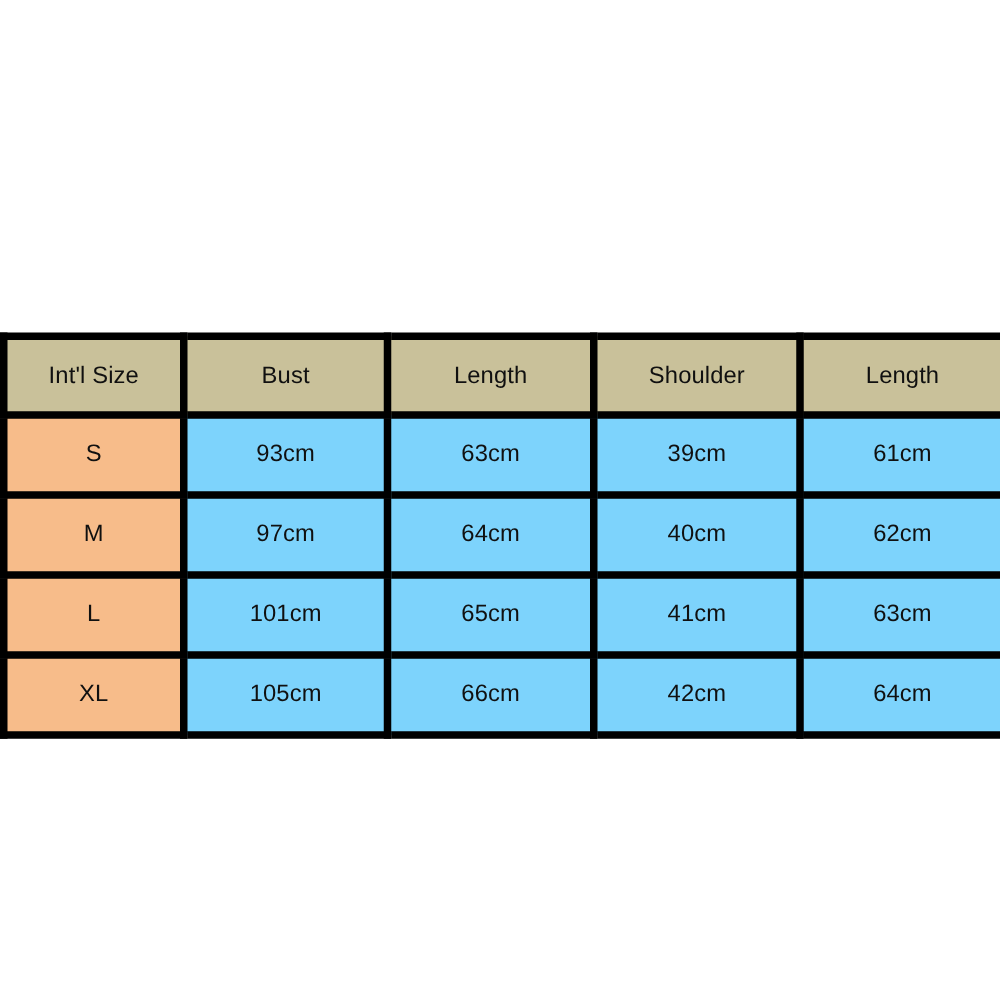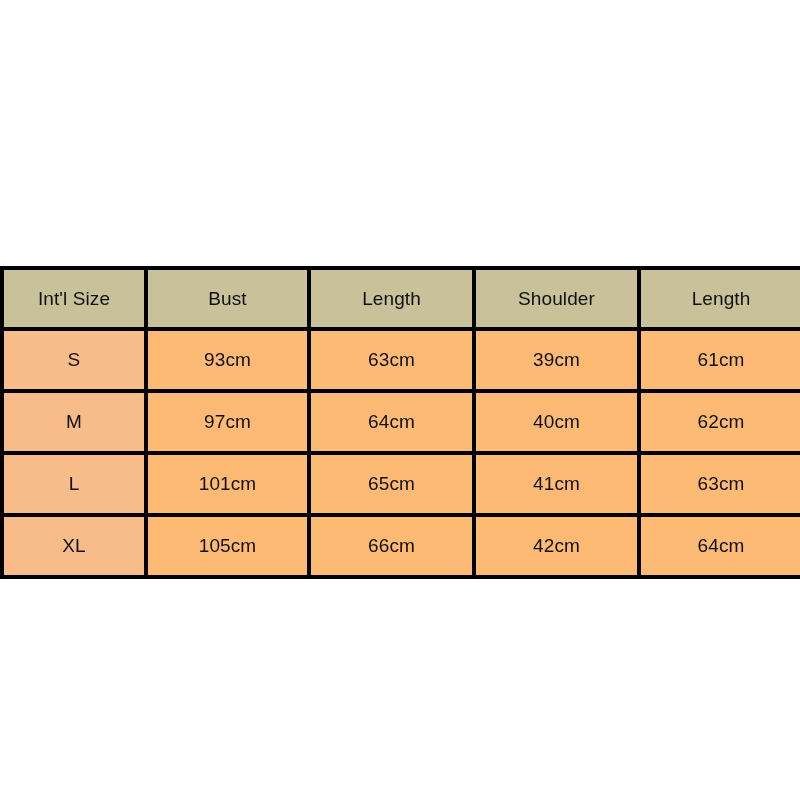"Int'l Size" table.size-chart td, table.size-chart th { border: 4px solid #000000 -> 6px solid #000000 }
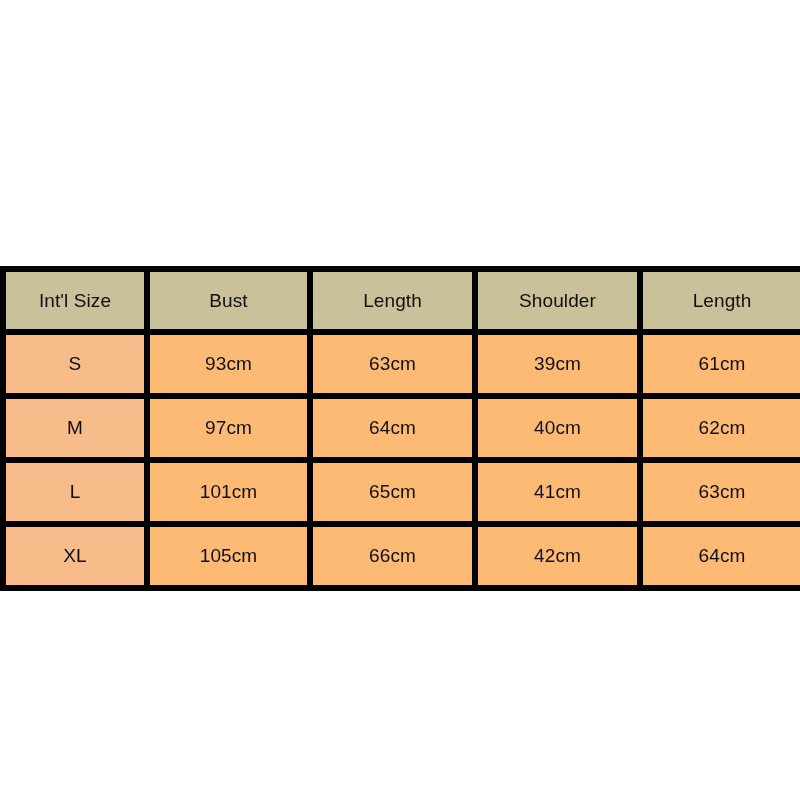"93cm" tbody td { background: #fdba74 -> #7dd3fc }
